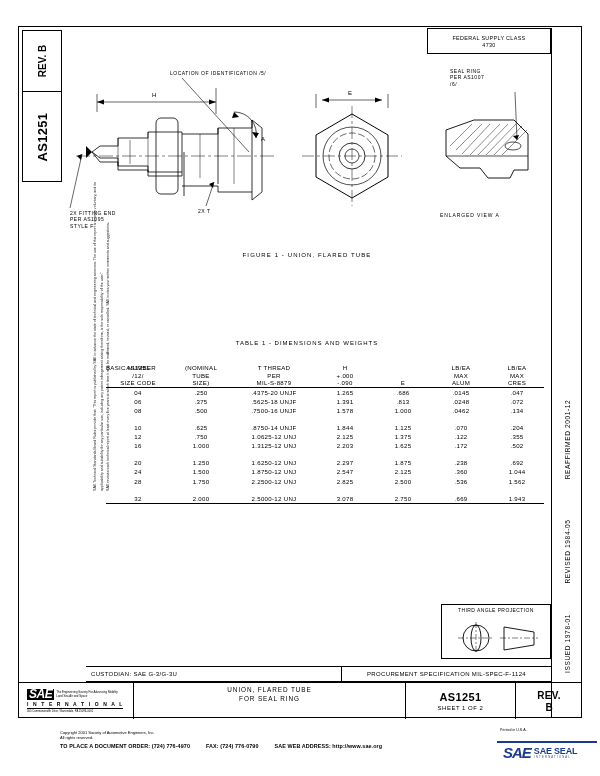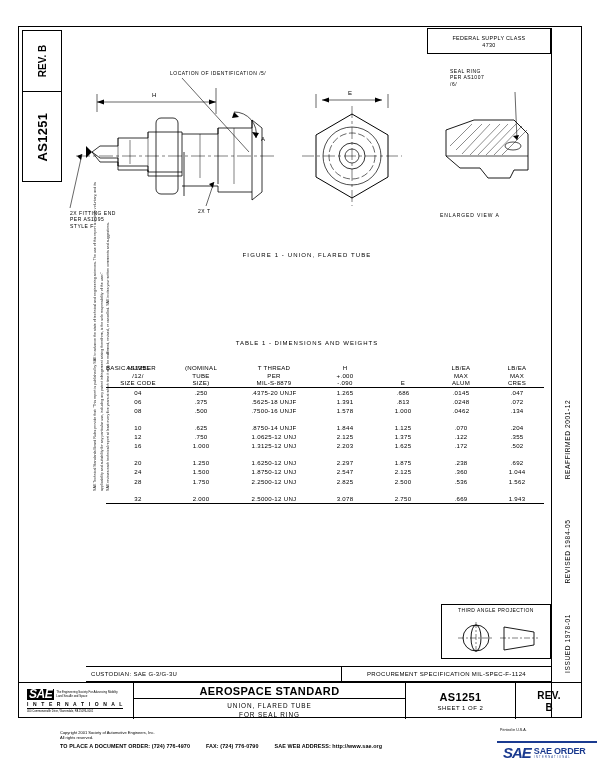"AEROSPACE STANDARD" div.as { html: <div>AEROSPACE STANDARD</div> -> none }
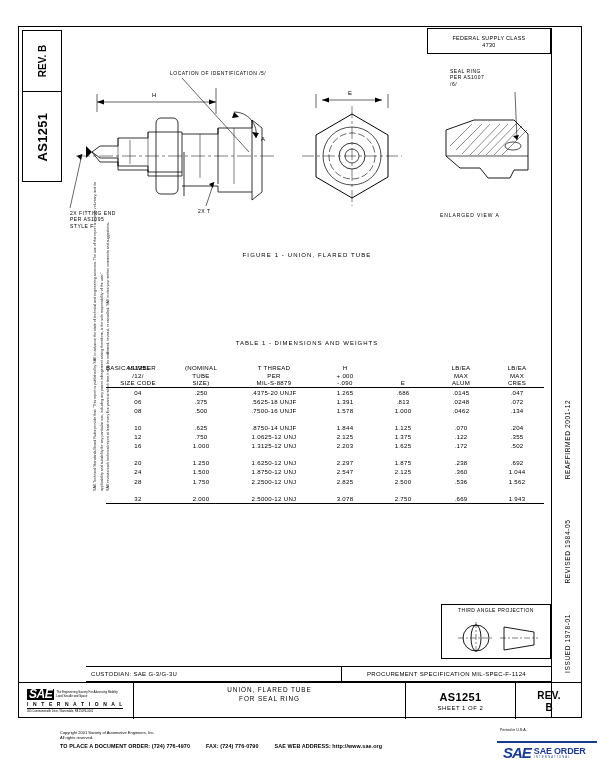"SAE ORDER" div.fl-t1 { text: ORDER -> SEAL }
